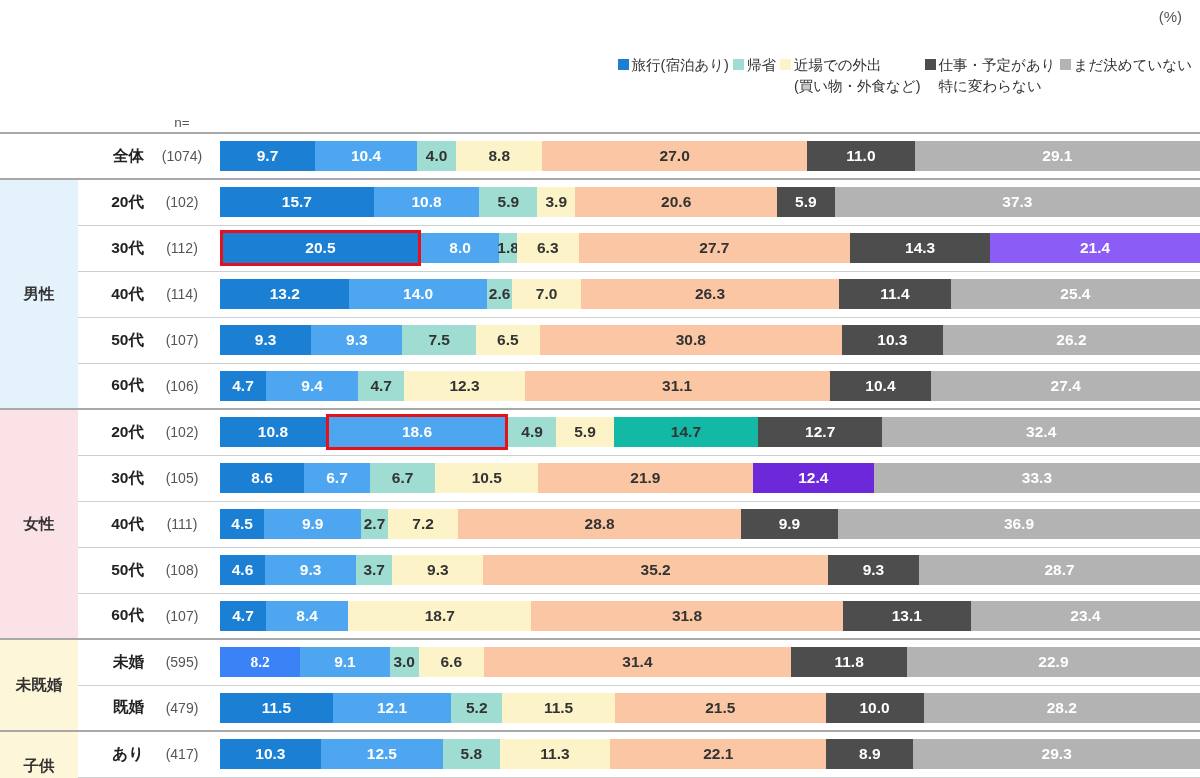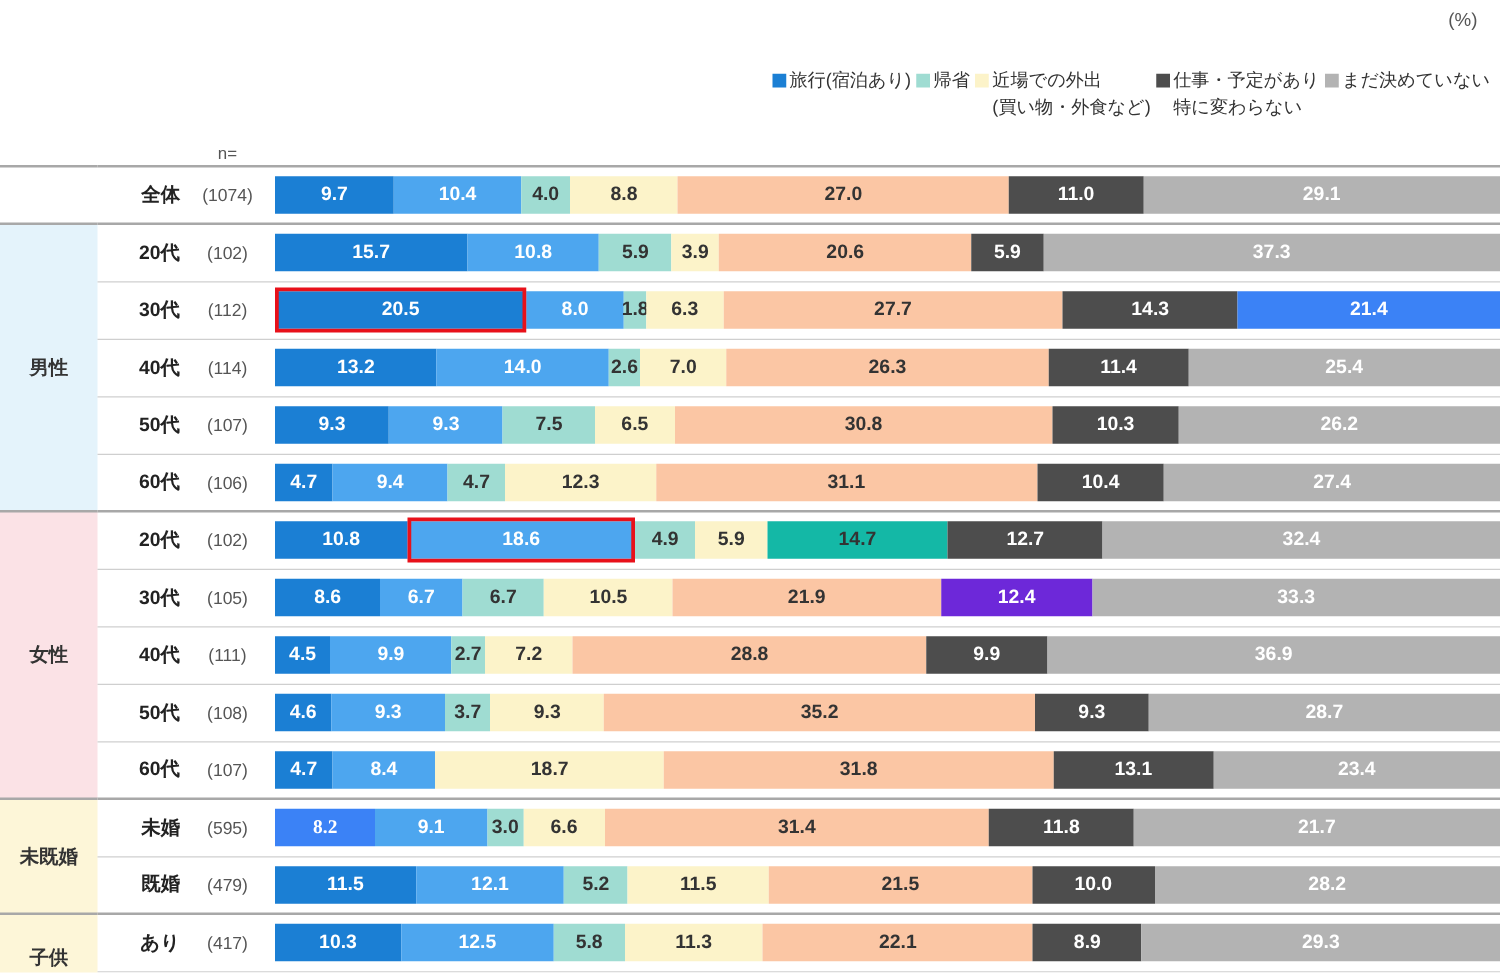"21.4" div.seg { background: #3b82f6 -> #8b5cf6 }
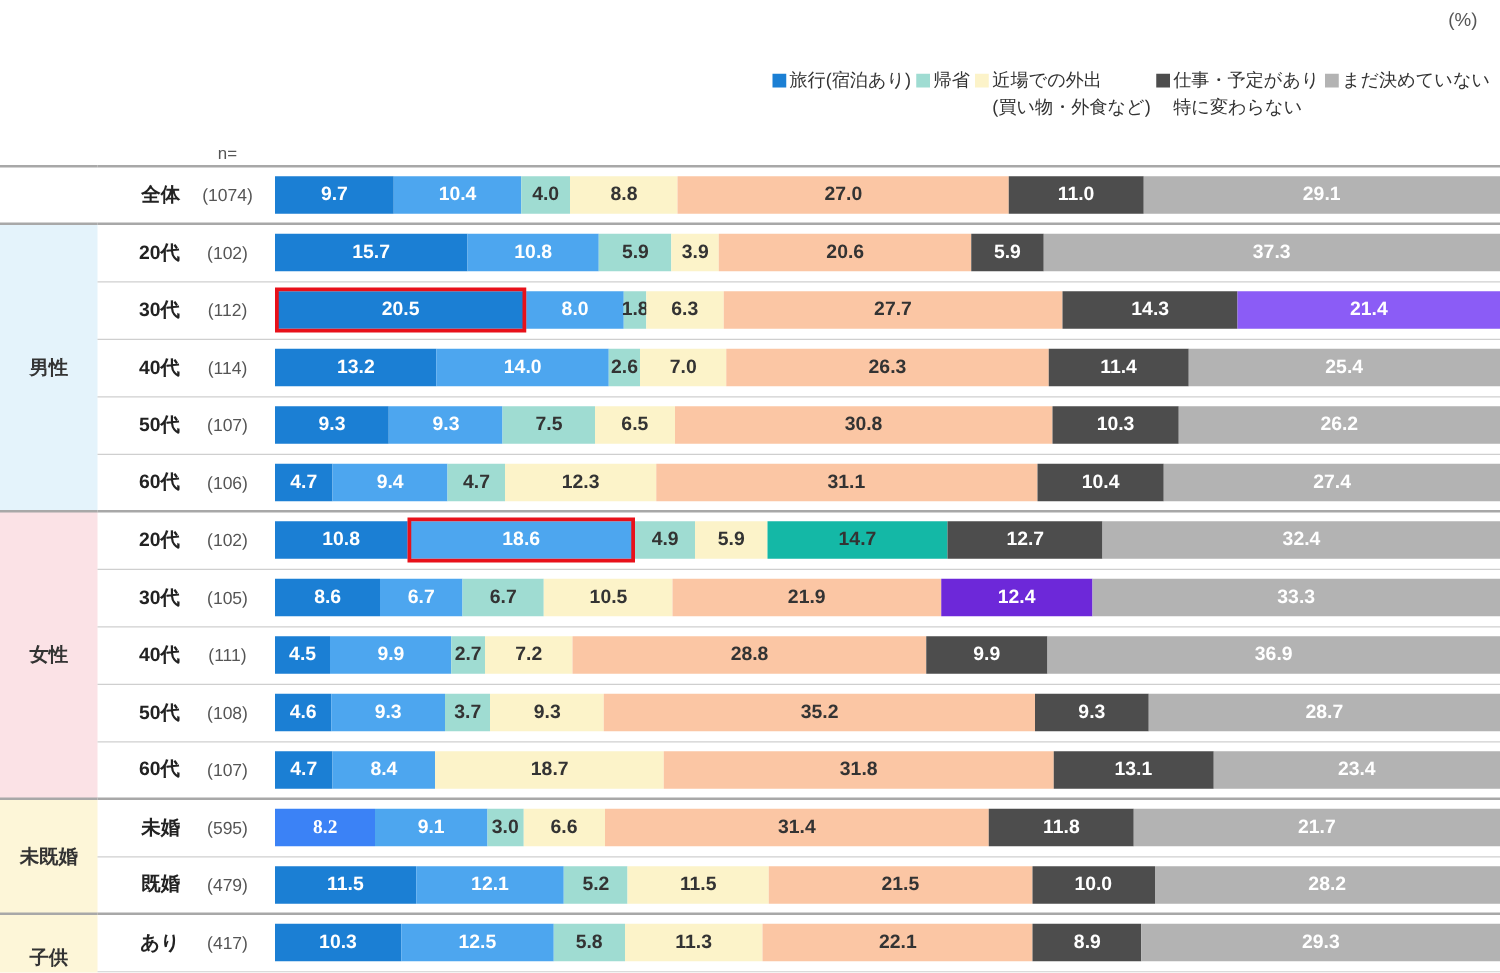"21.7" div.seg { text: 21.7 -> 22.9 }
